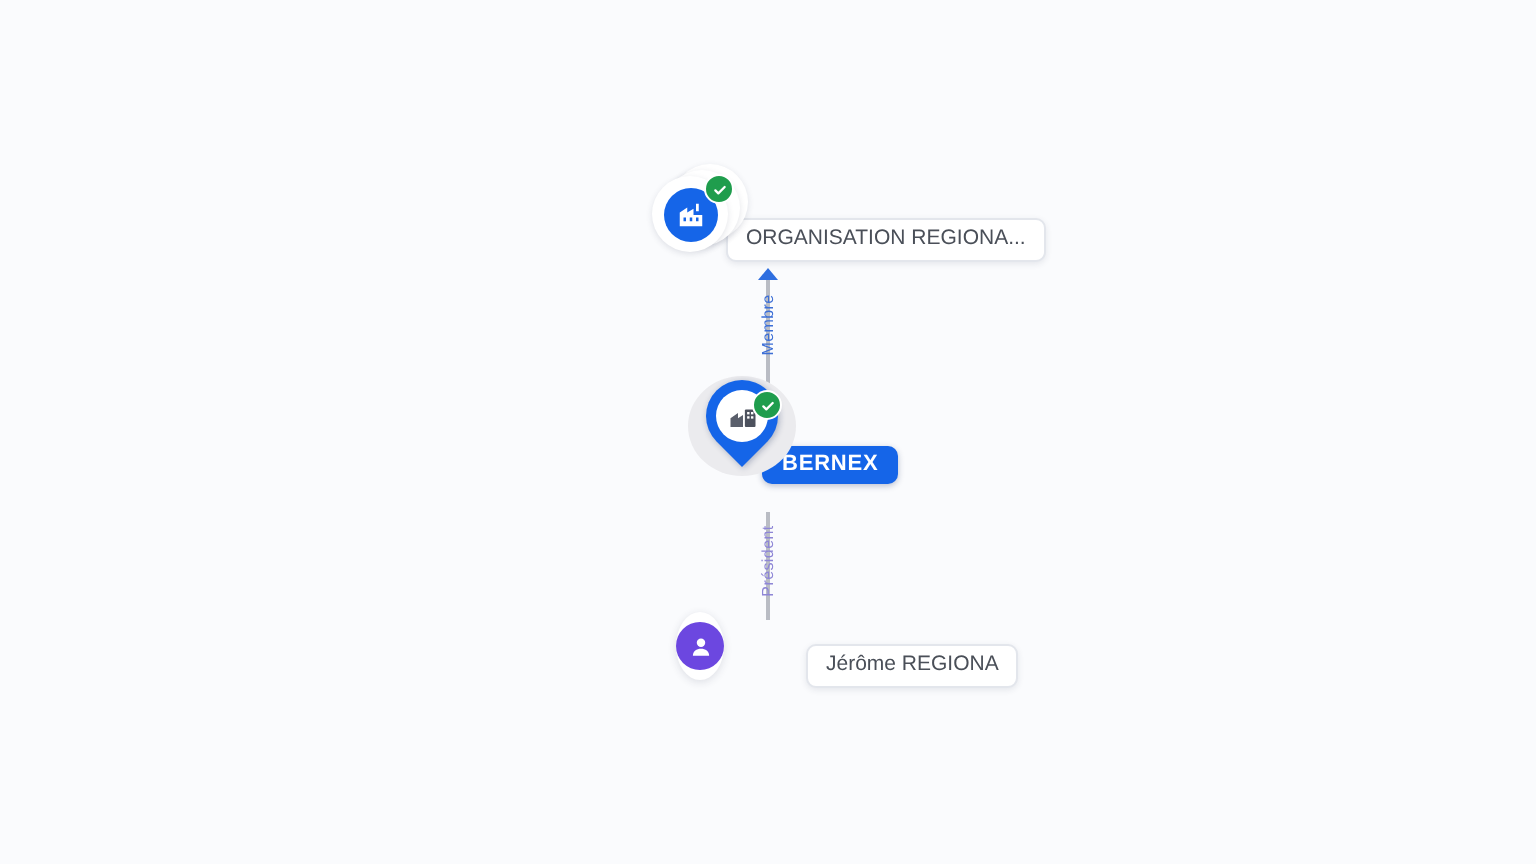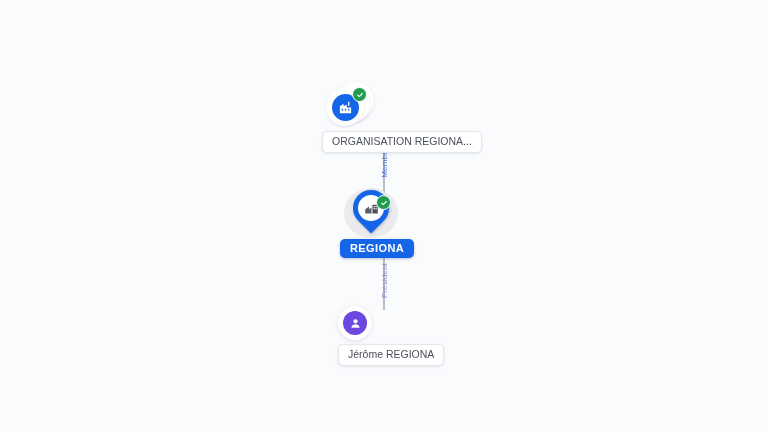"ORGANISATION REGIONA..." .node { align-items: flex-start -> flex-end; flex-direction: column -> row; gap: none -> 41px }
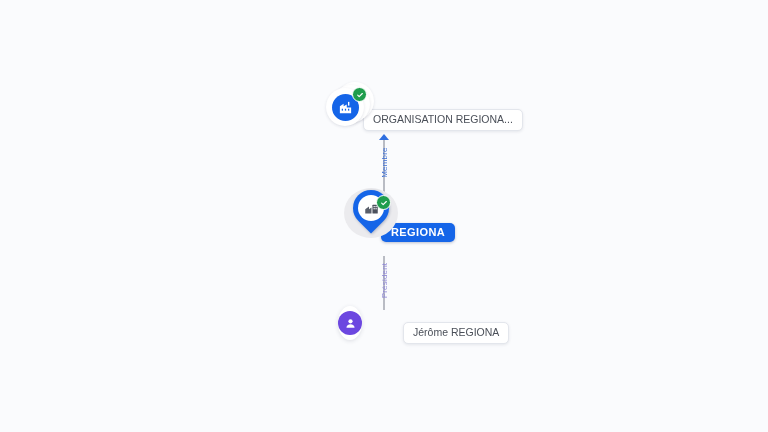"REGIONA" div.pill-label { text: REGIONA -> BERNEX }
